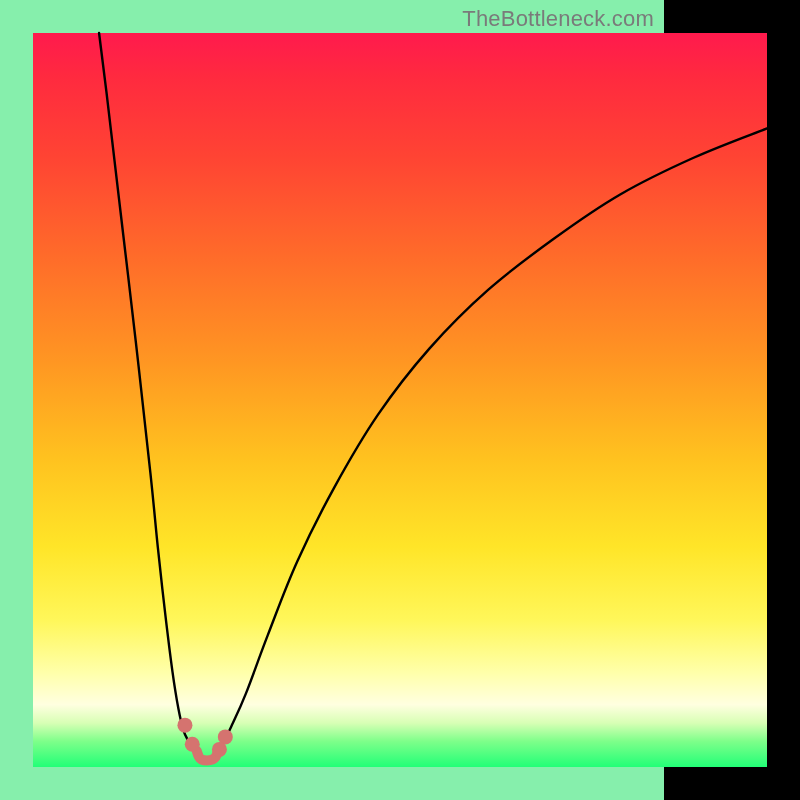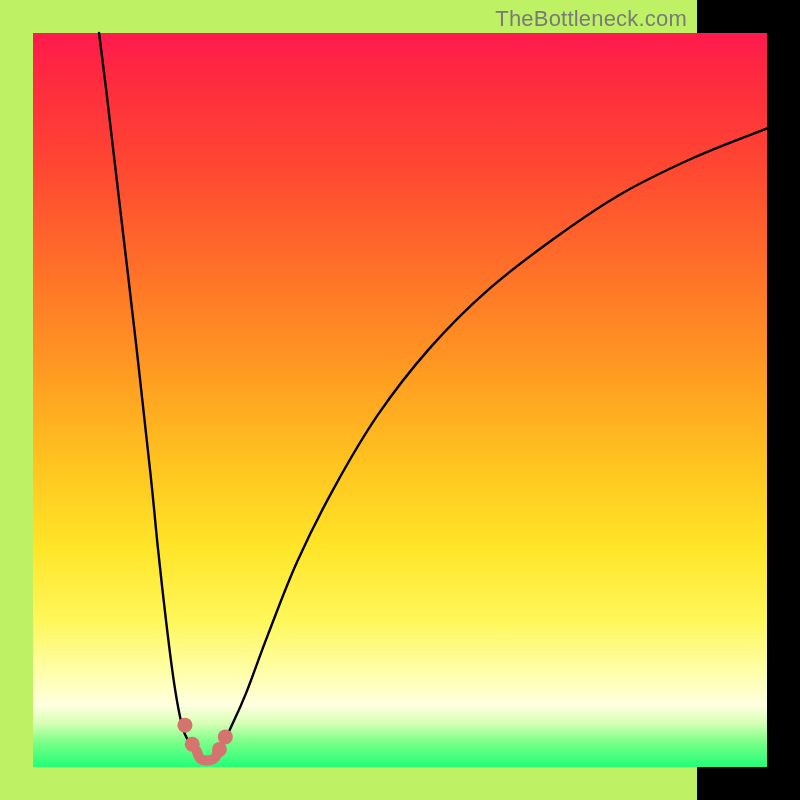"TheBottleneck.com" .frame { background: #bef264 -> #86efac; padding-left: 33px -> none }
